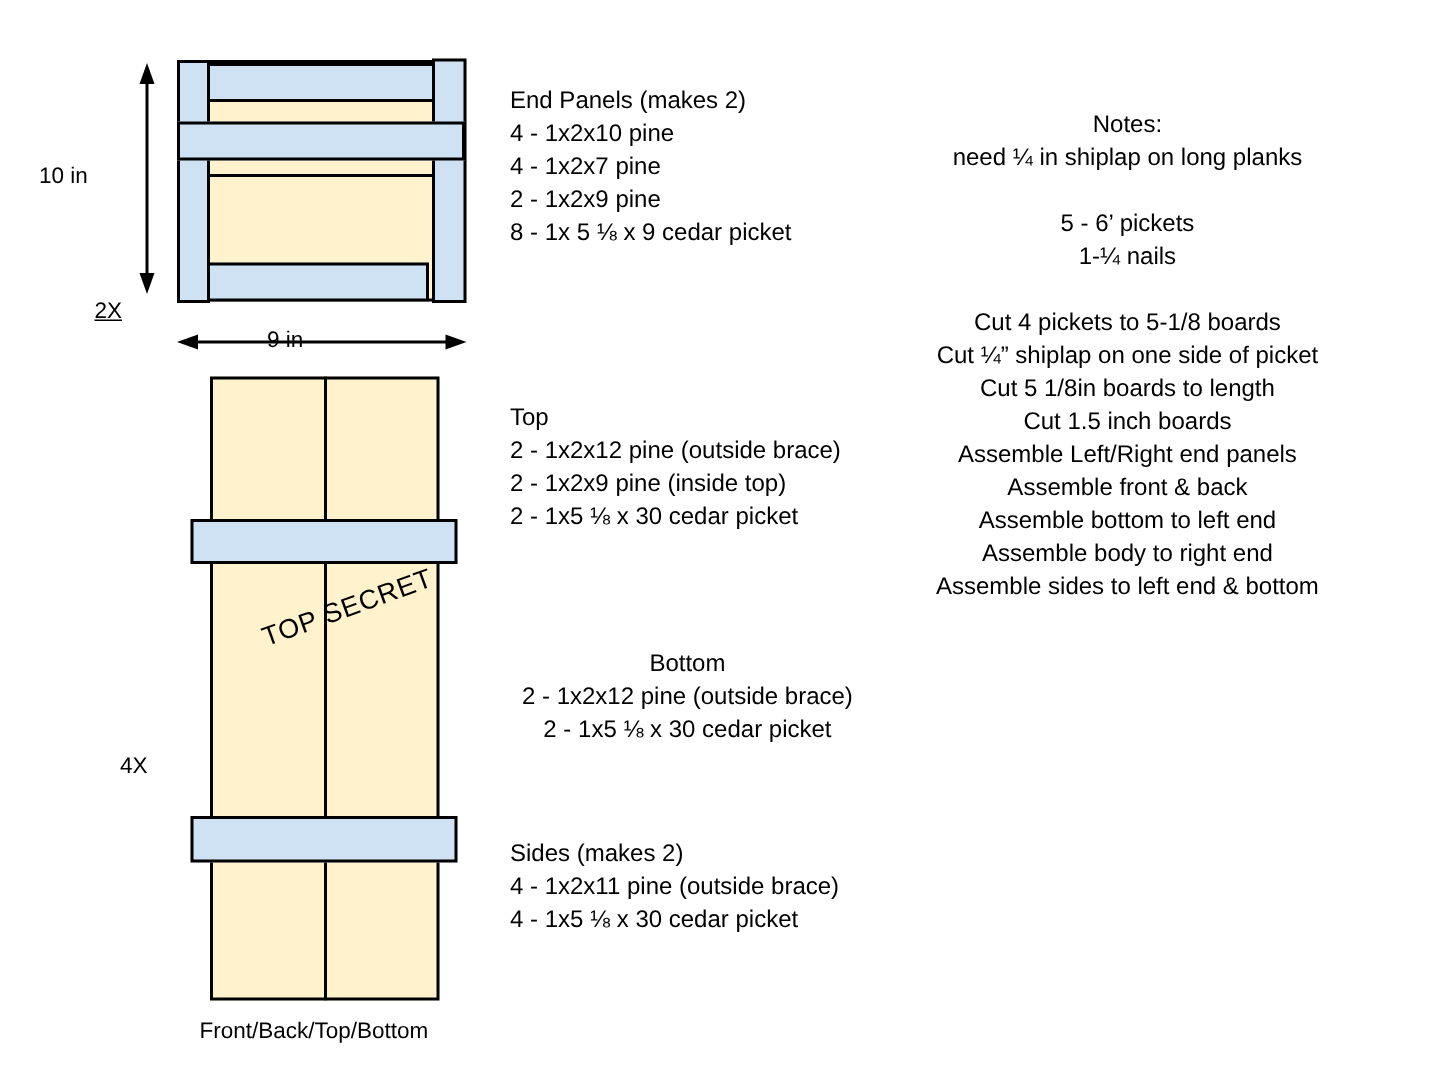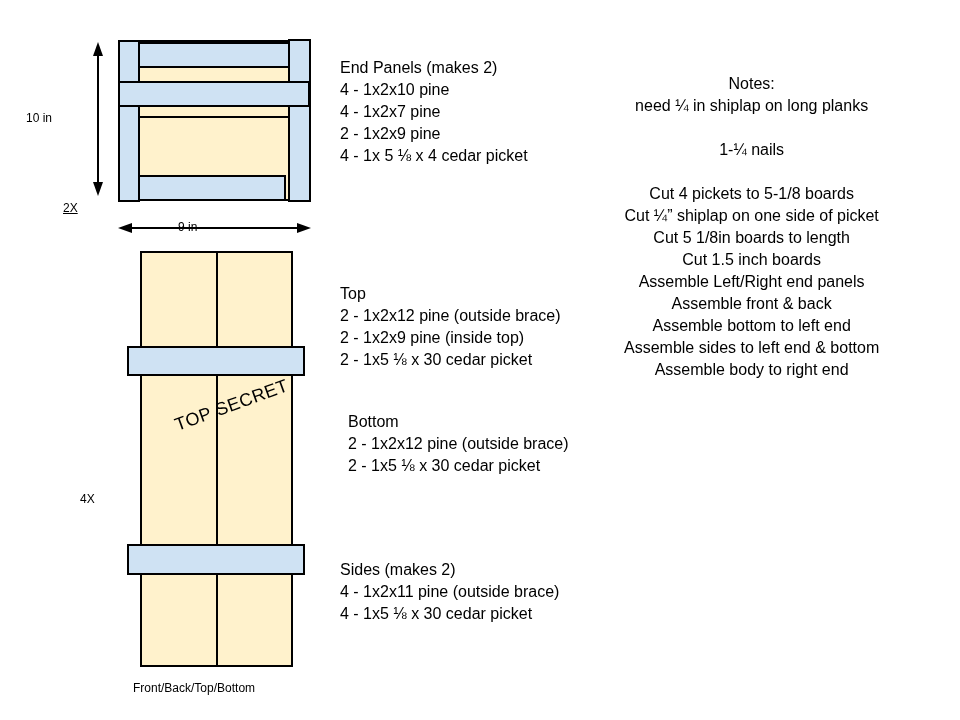"10 in" .label { font-size: 12px -> 15px }
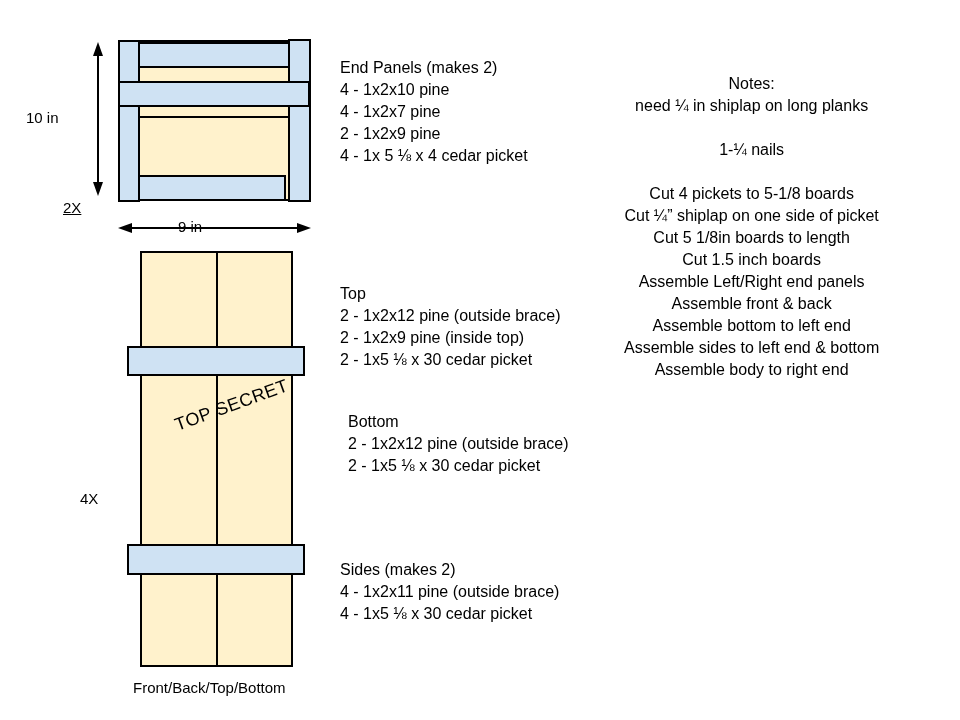"4 - 1x 5 ⅛" div { text: 4 - 1x 5 ⅛ x 4 -> 8 - 1x 5 ⅛ x 9 }
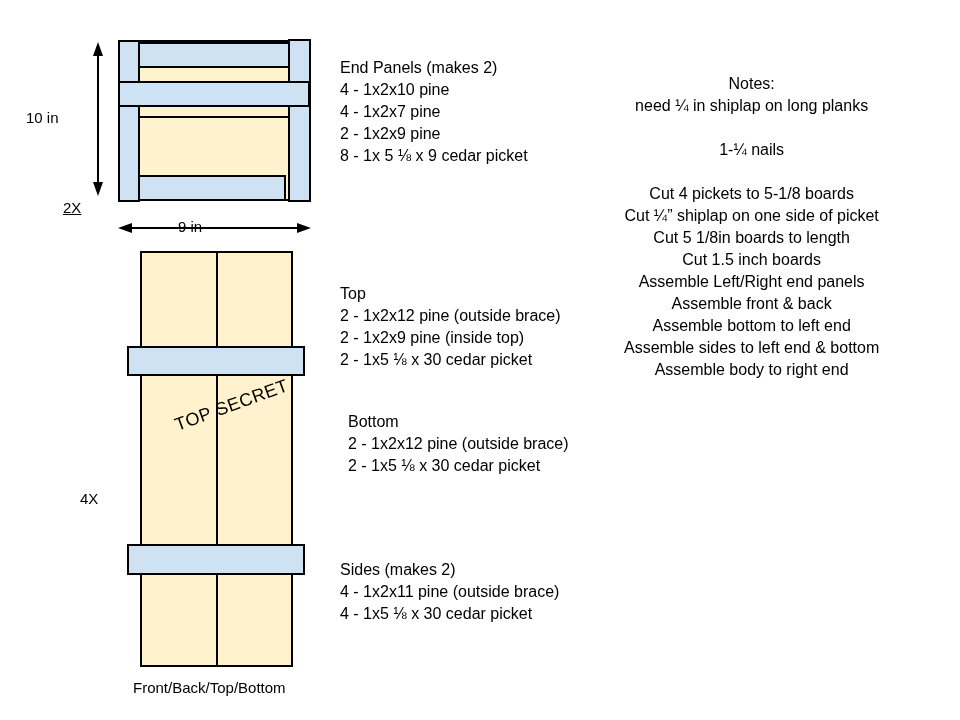"5 - 6’ pickets" div { html: none -> <div>5 - 6’ pickets</div> }
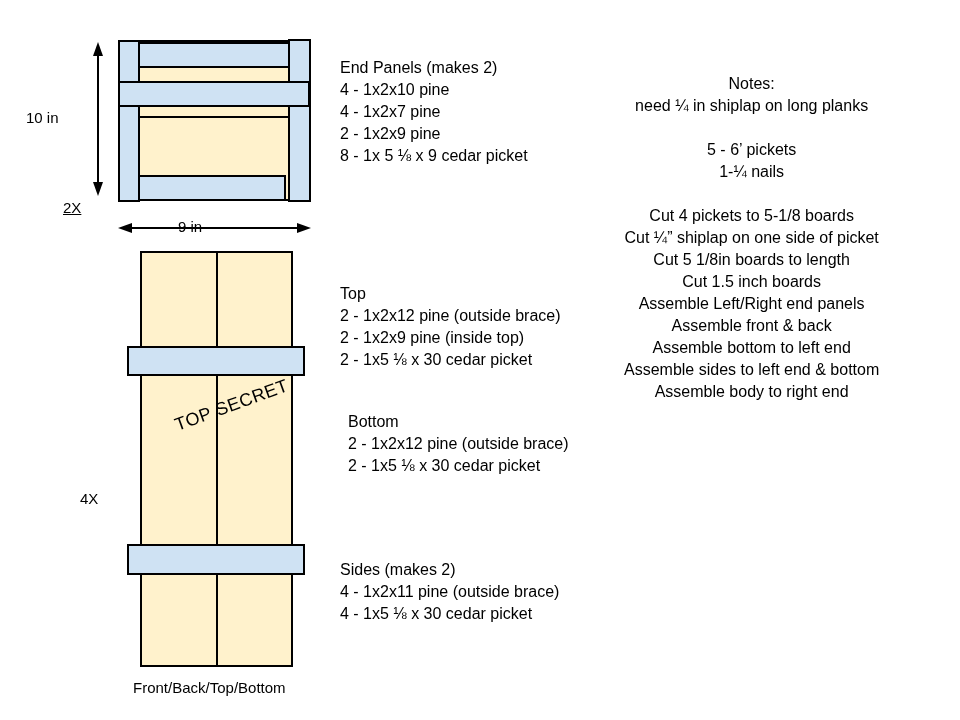"Top" div.block { top: 283px -> 268px }
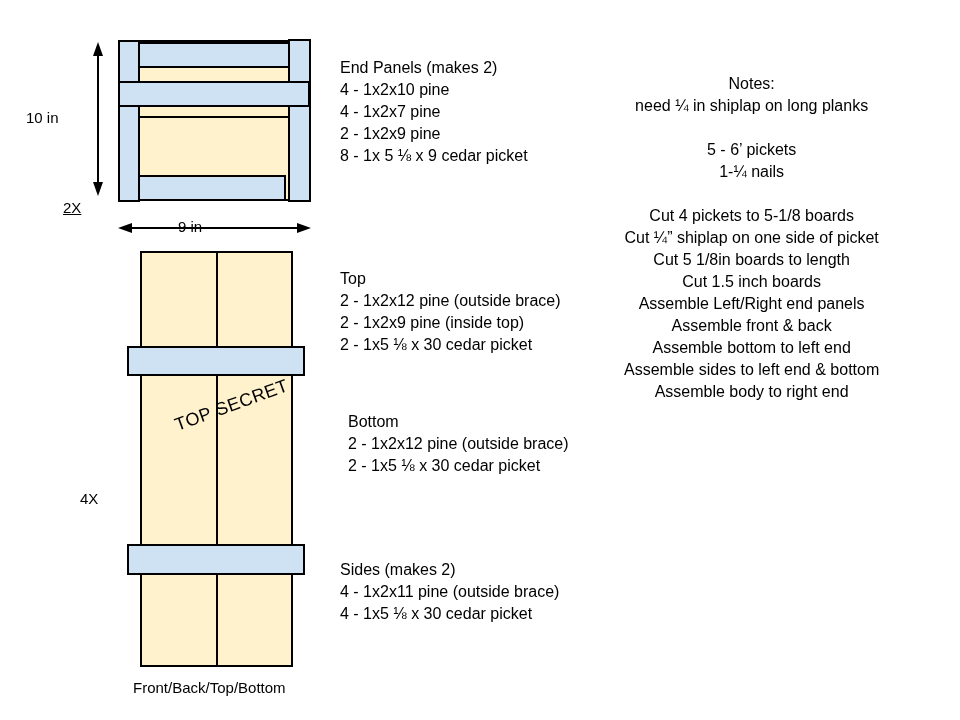"Assemble sides to left end" div { order: before "Assemble body to right end" -> after "Assemble body to right end" }
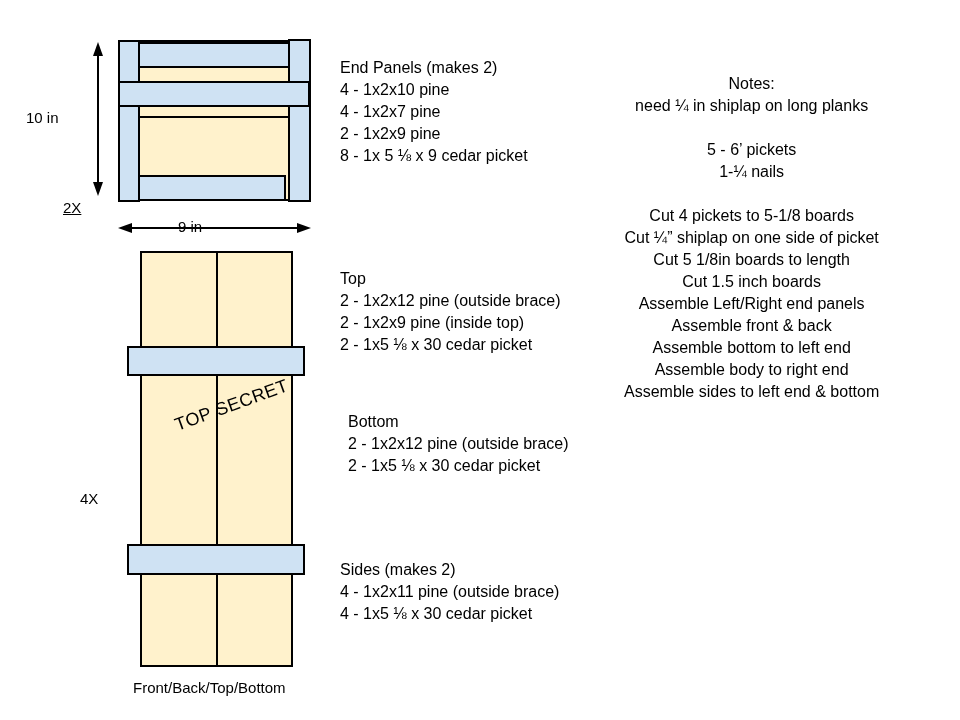"Bottom" div.block { text-align: none -> center; top: 411px -> 432px }
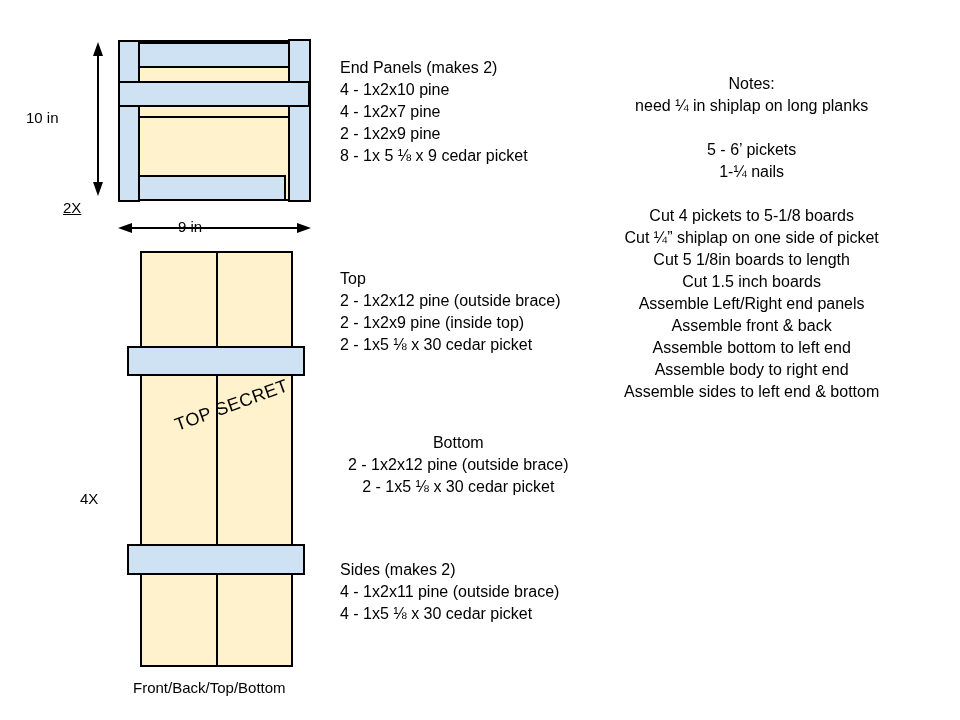"4X" div.label { top: 488px -> 500px }
